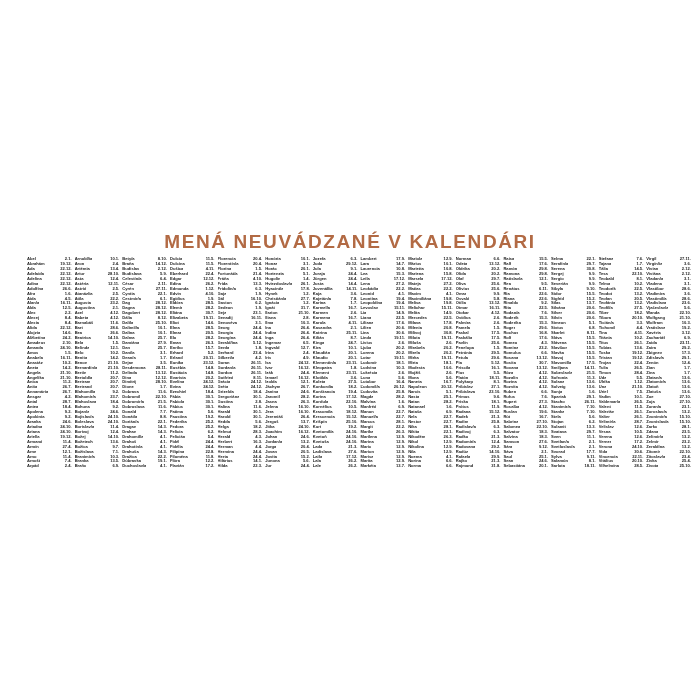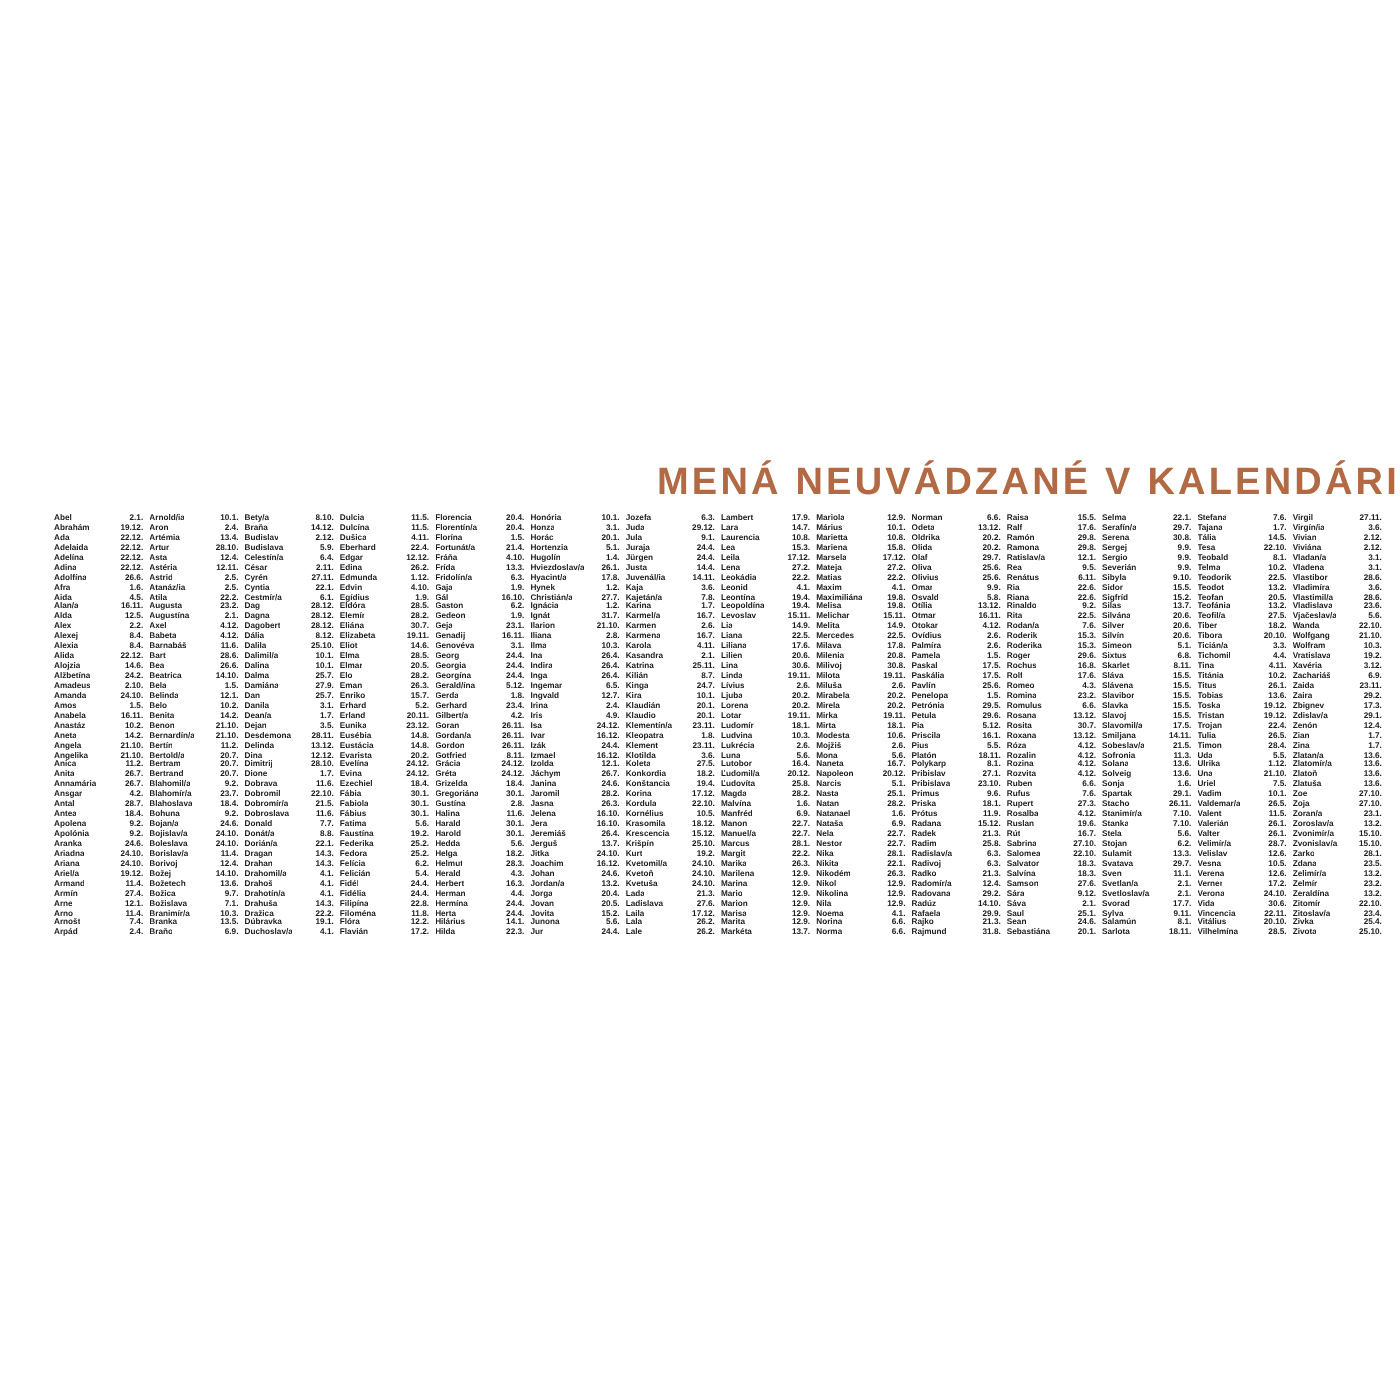"MENÁ NEUVÁDZANÉ V KALENDÁRI" .page-title { text-align: right -> center }
